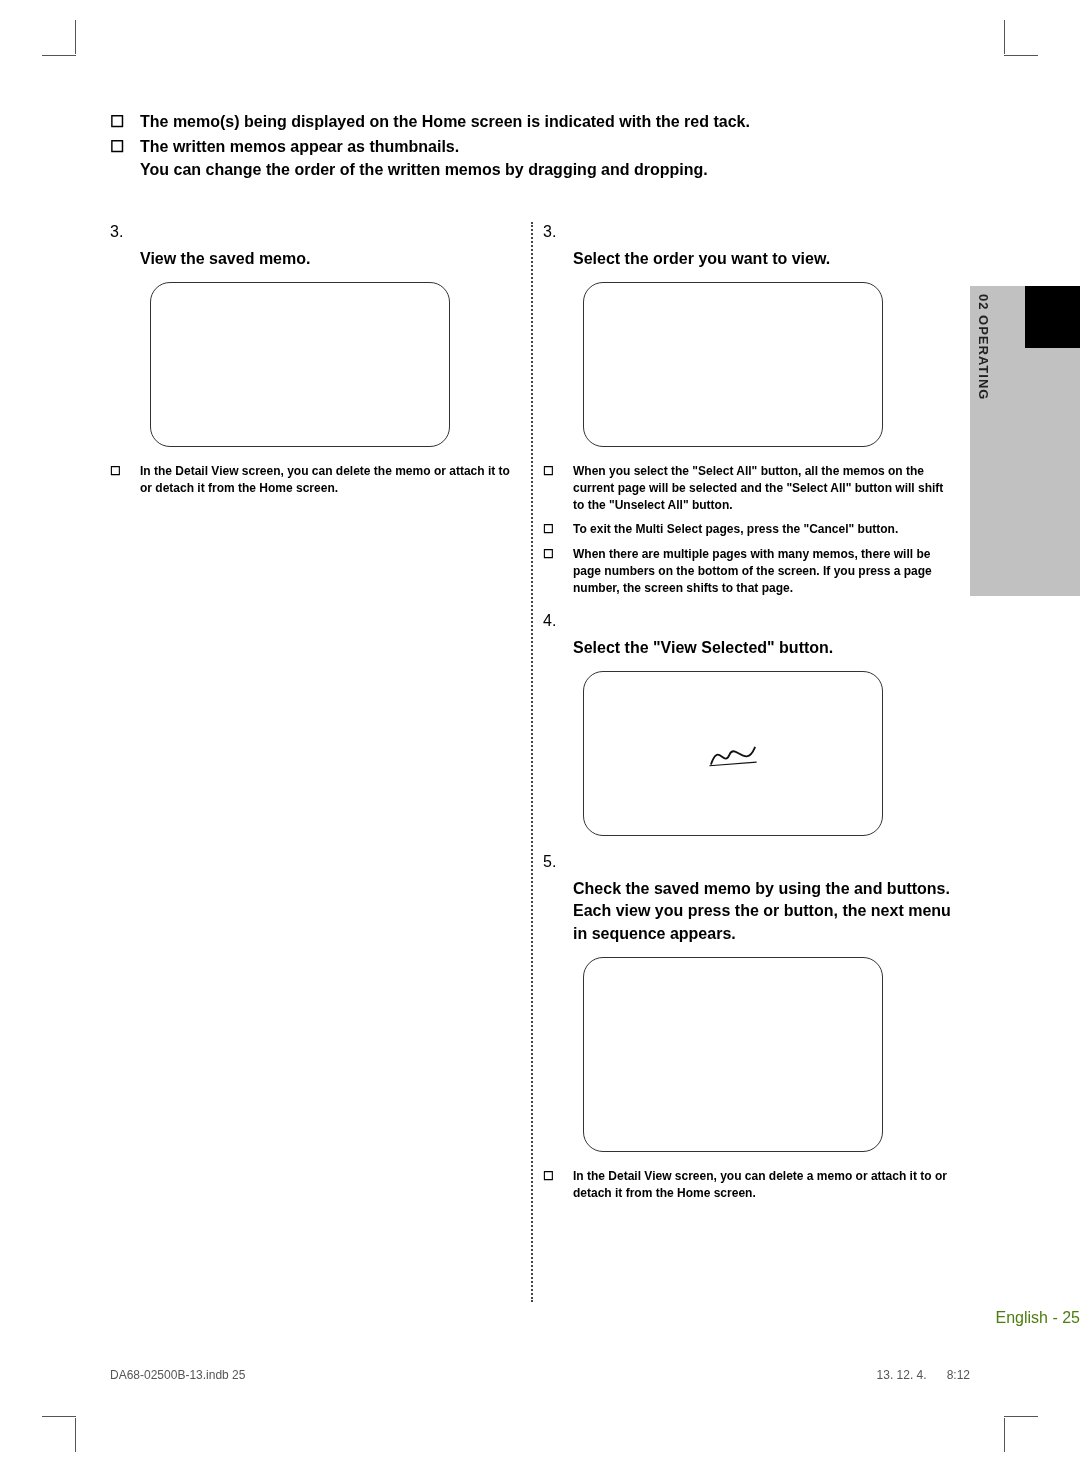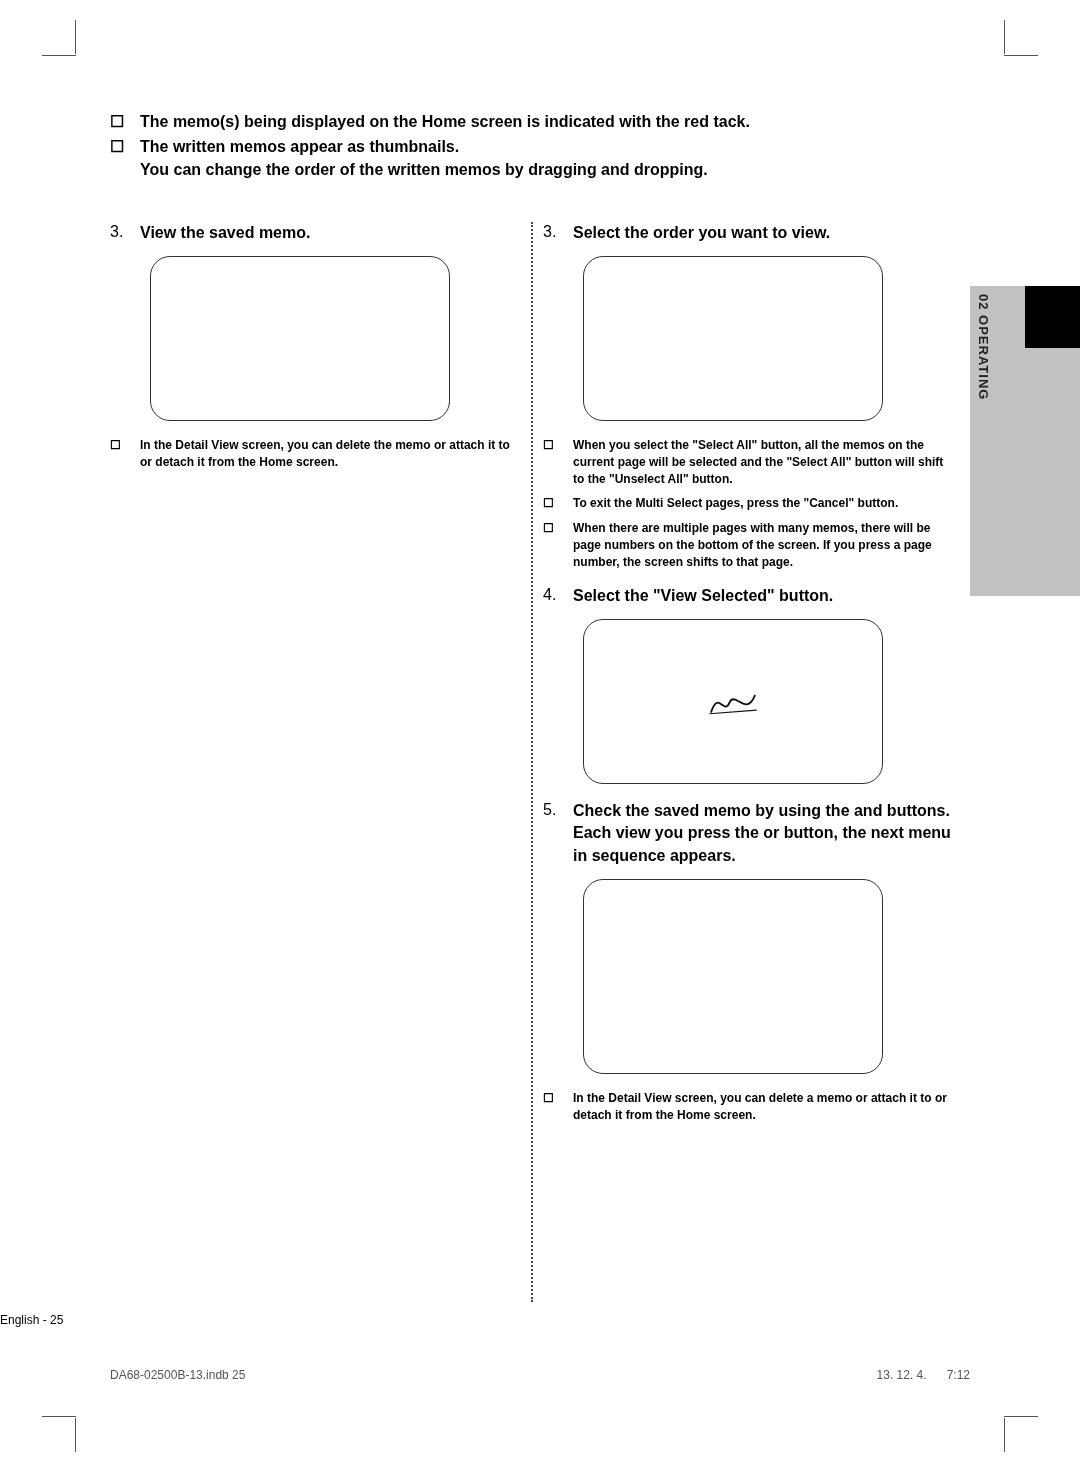"View the saved memo." .step-body { margin-top: none -> 26px }
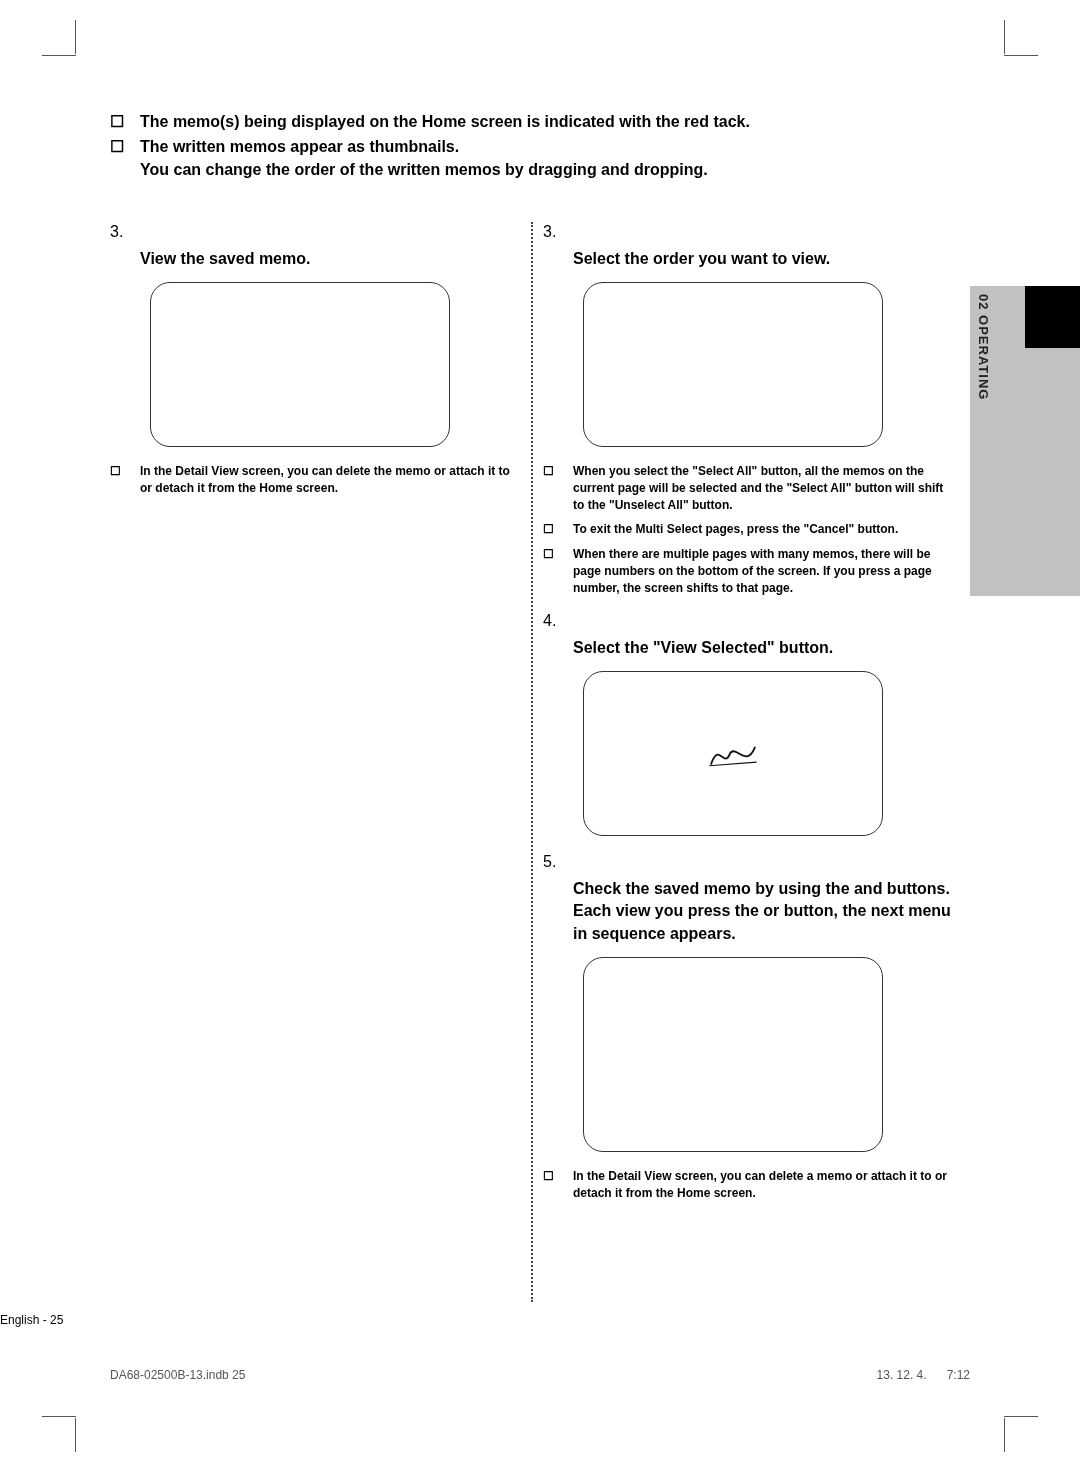"English - 25" .page-footer { color: #000000 -> #4d7c0f; font-size: 12px -> 16px; text-align: left -> right }
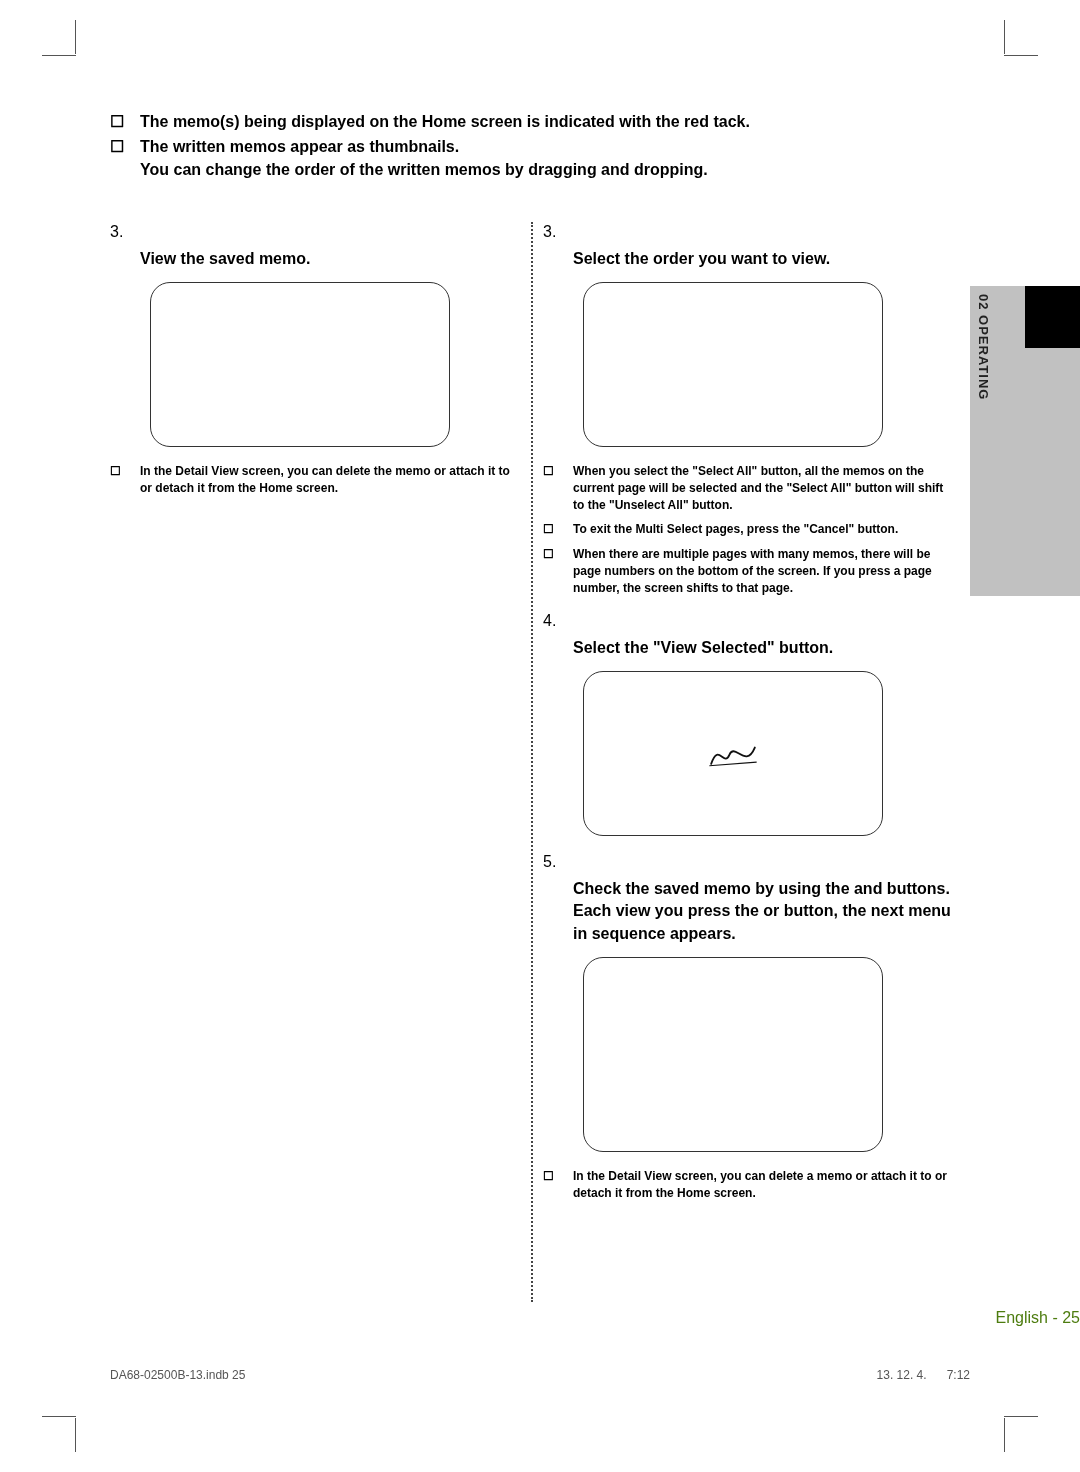"13. 12. 4. 7:12" span { text: 7:12 -> 8:12 }
